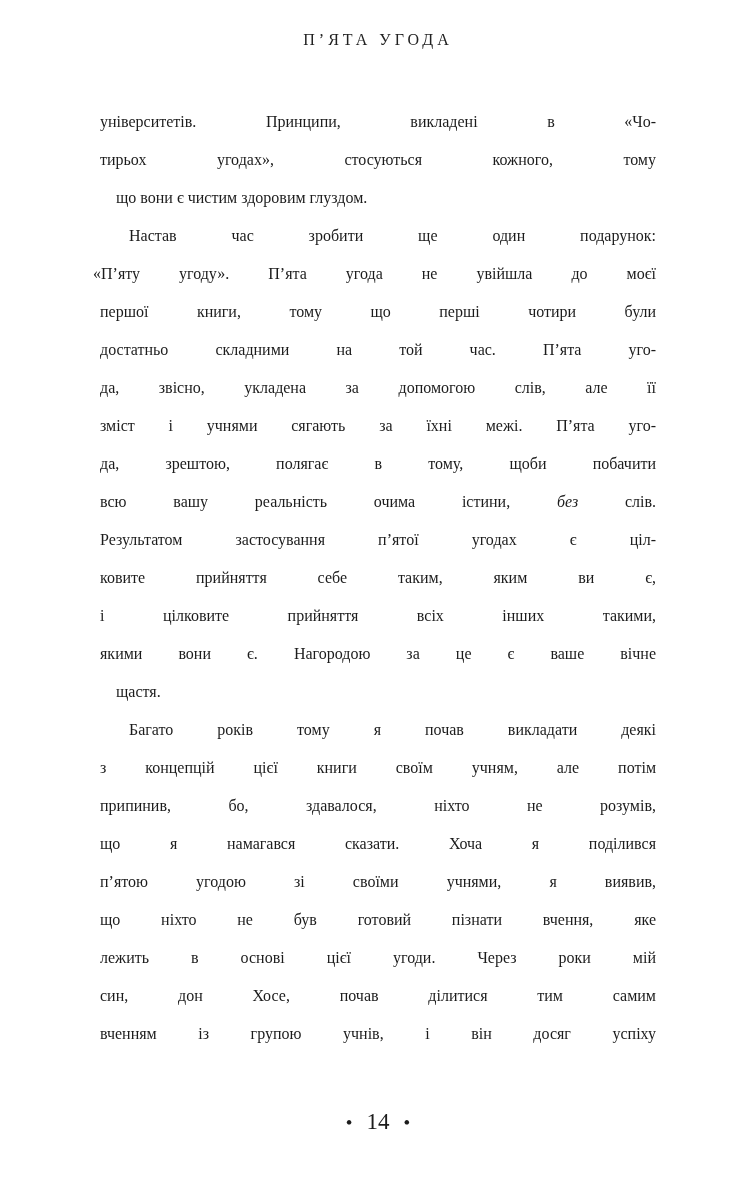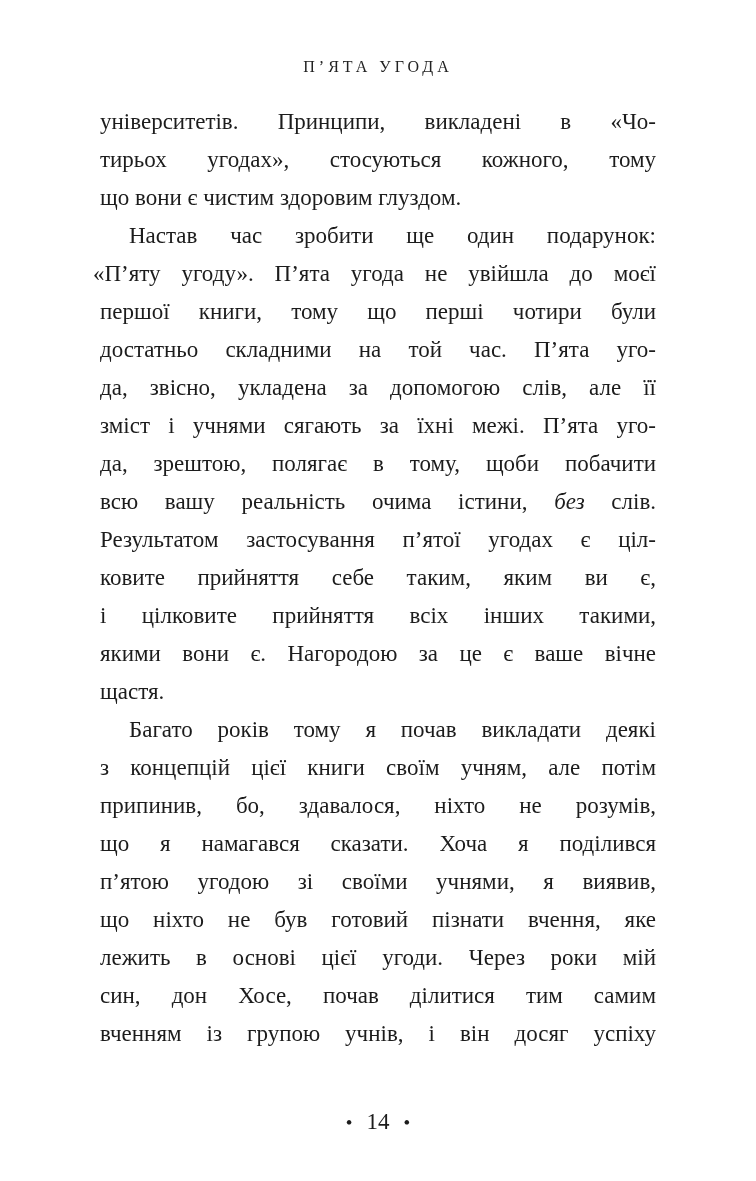"П’ЯТА УГОДА" .running-head { top: 58px -> 31px }
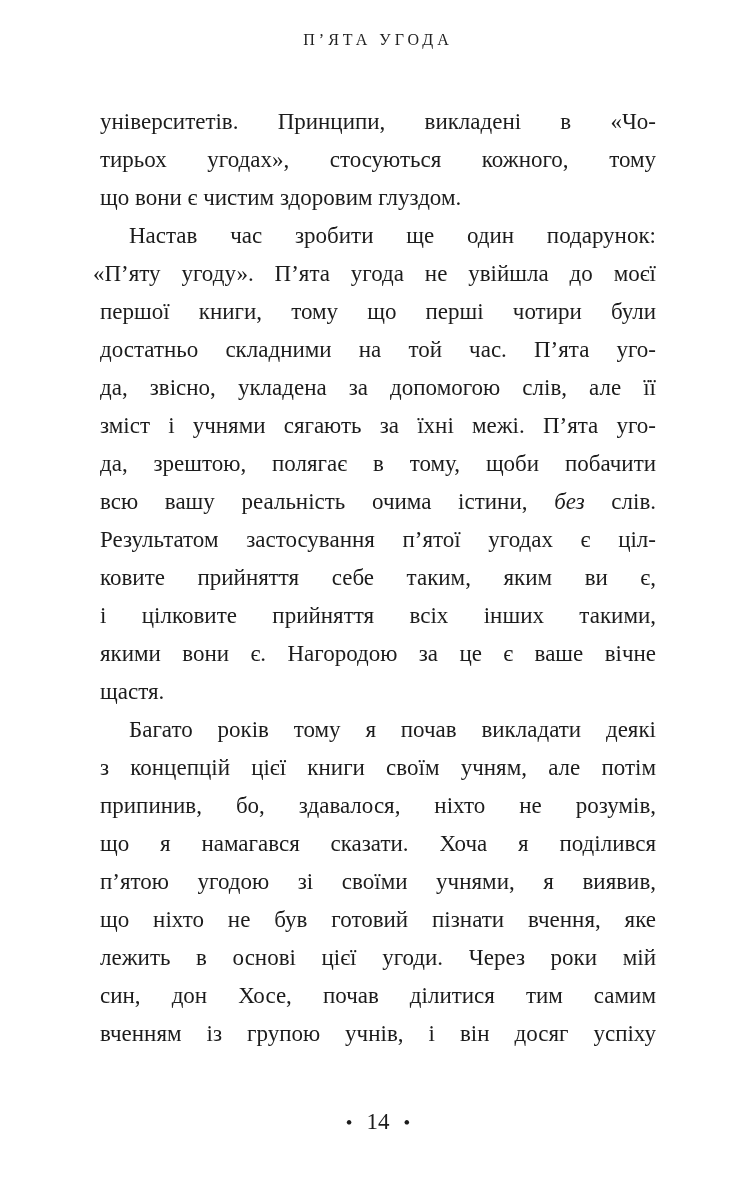"університетів. Принципи, викладені в" .text-block { font-size: 23px -> 16px }
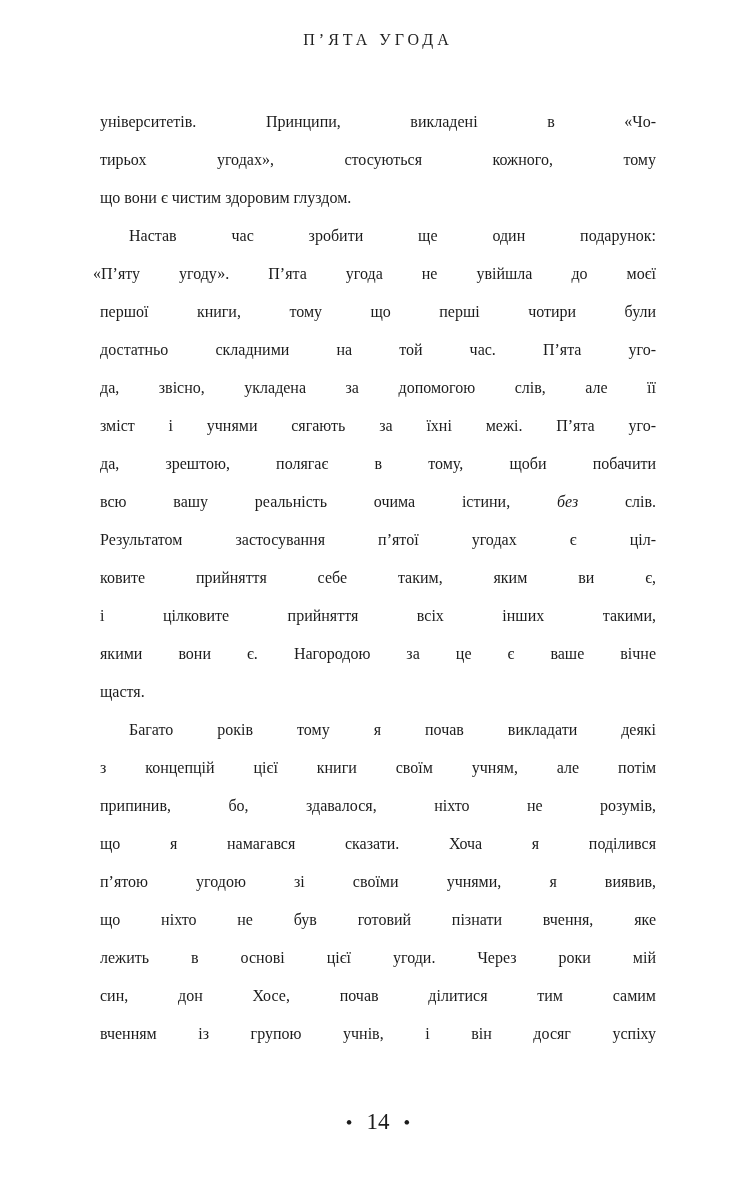"що вони є чистим здоровим" .line.end { margin-left: none -> 16px }
